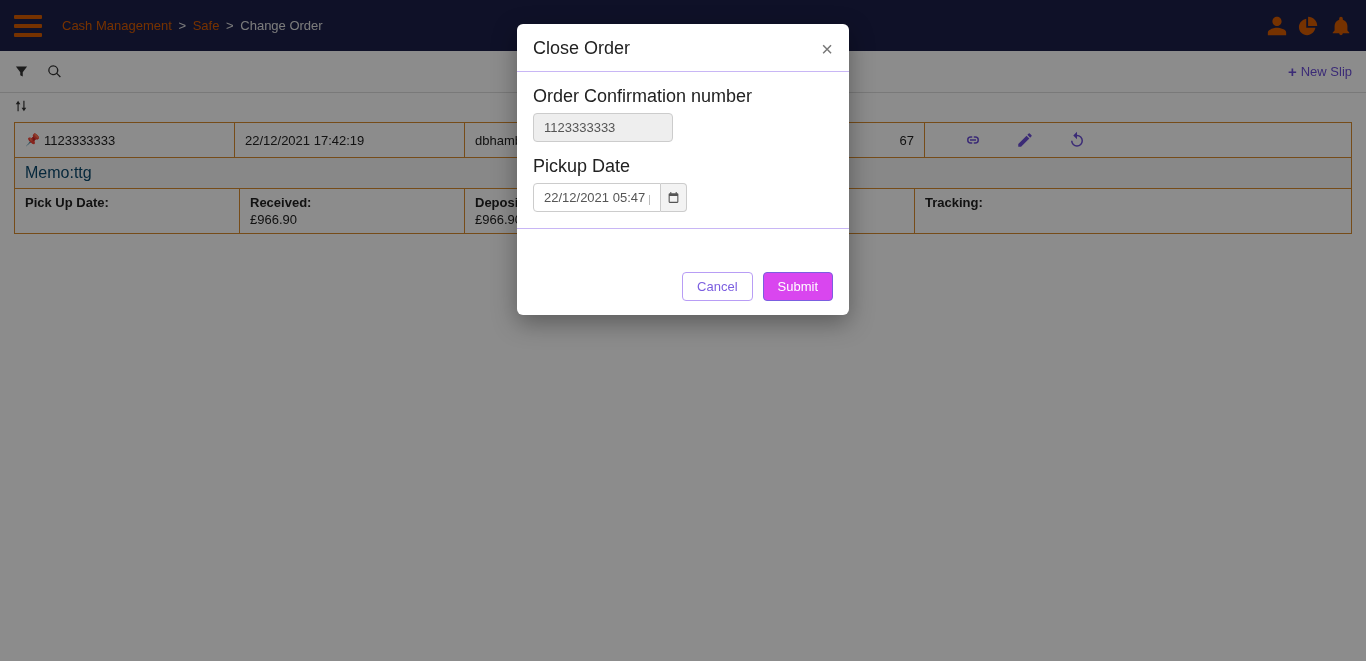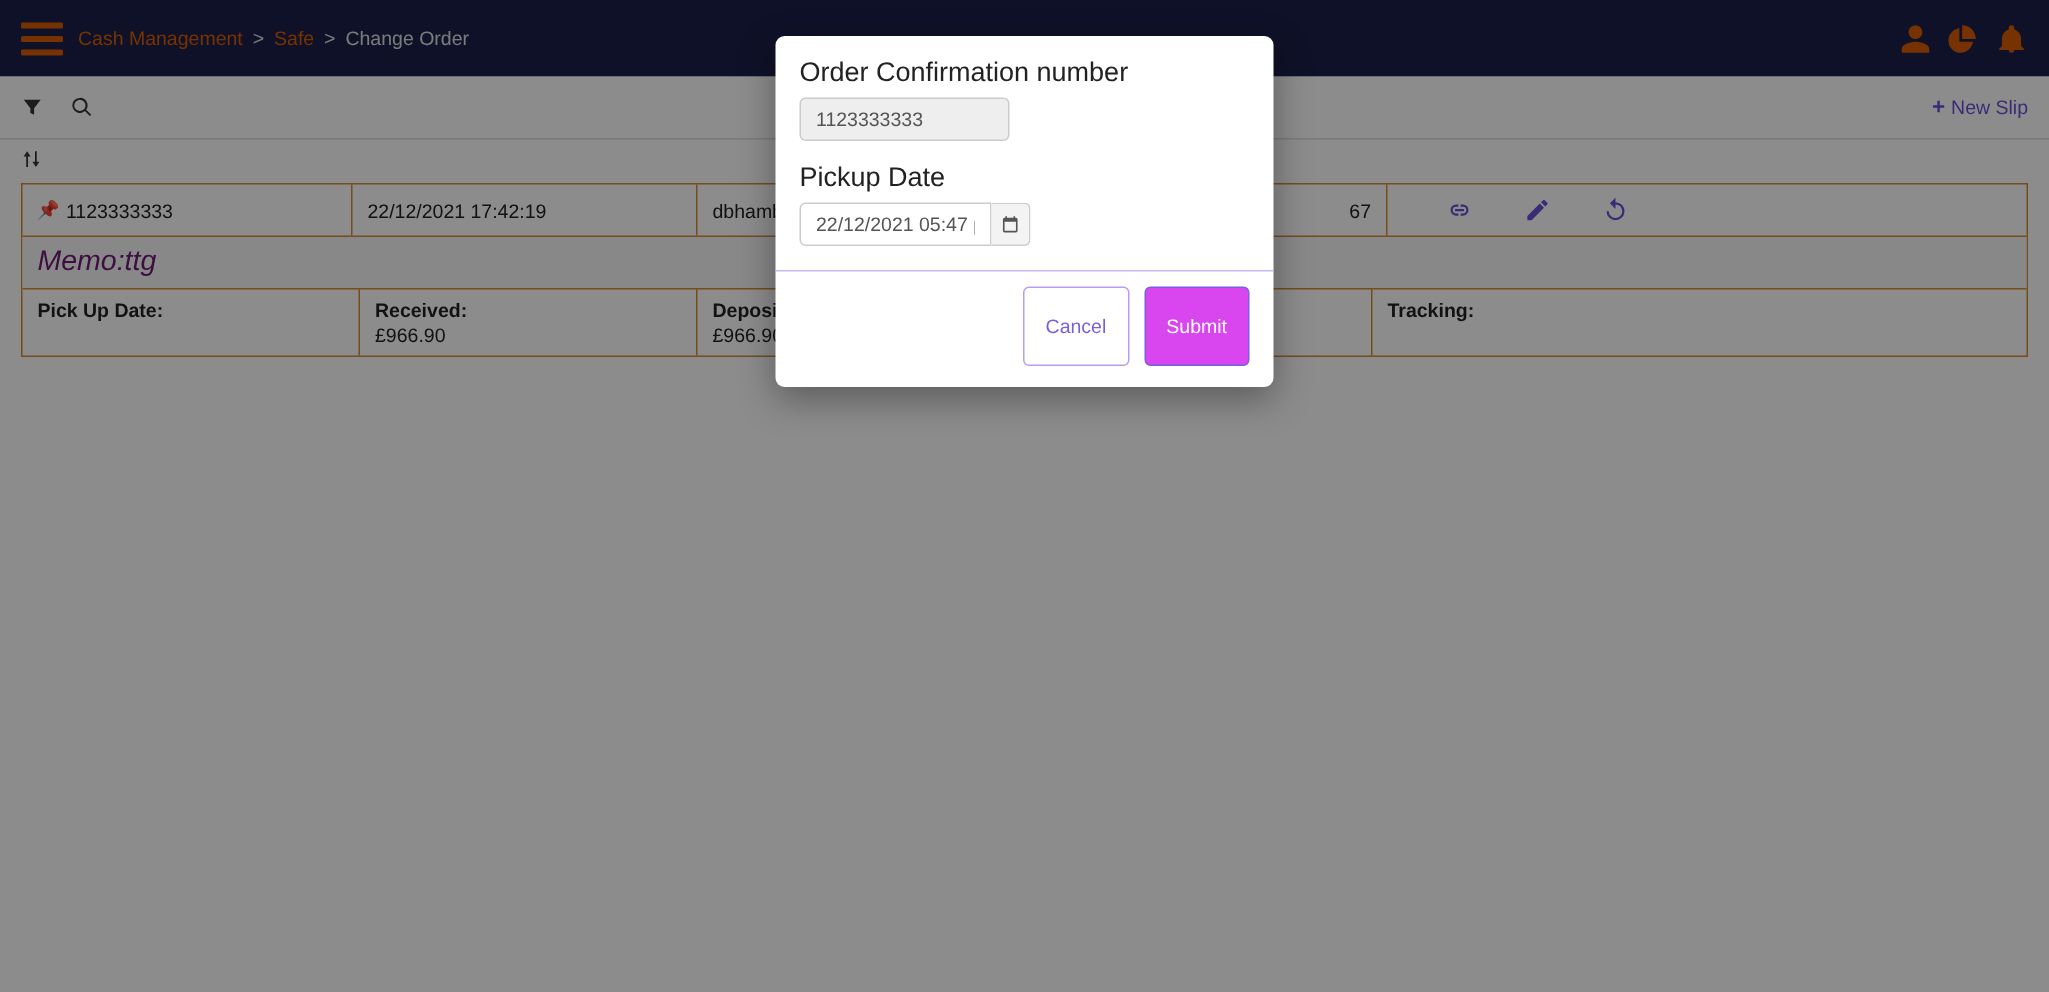"Cash Management > Safe >" .topbar-left { gap: none -> 10px }
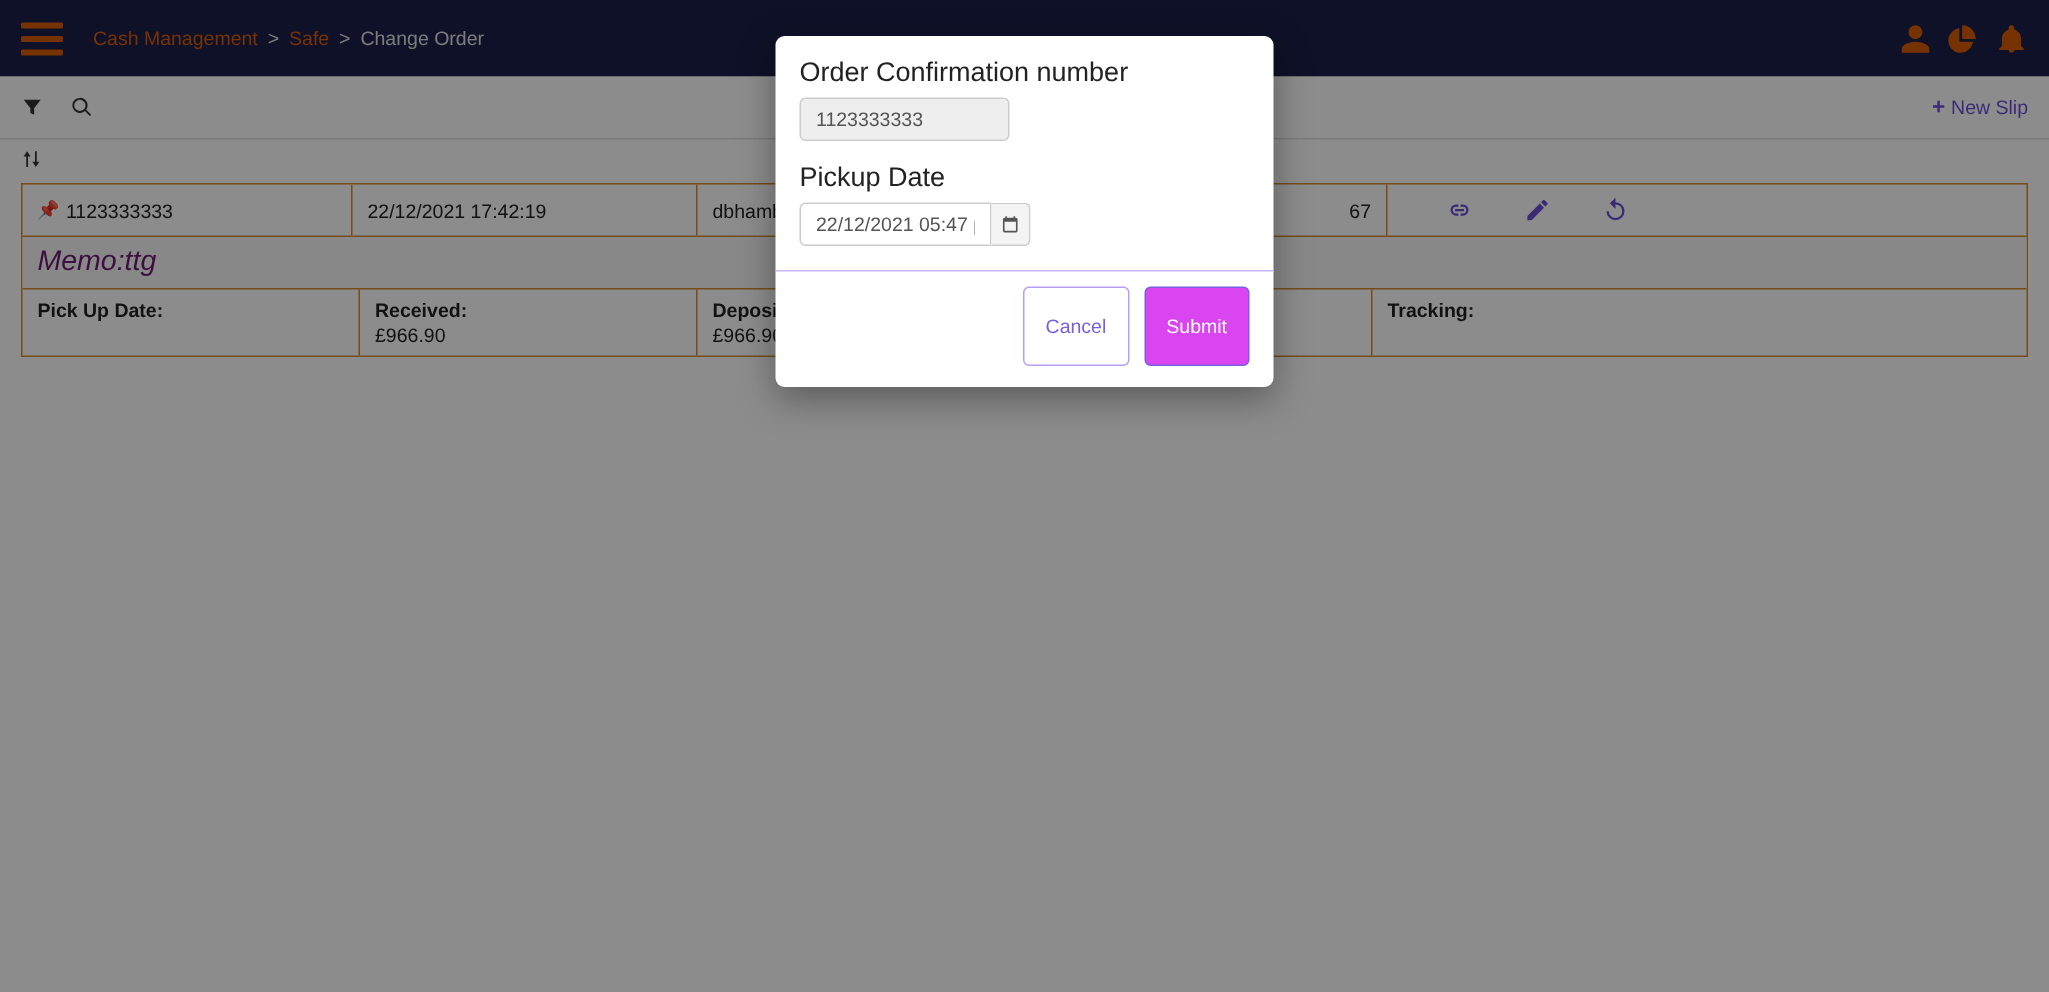"Close Order" div.modal-header { html: none -> <div> <div>Close Order</div> <div>×</div> </div> }
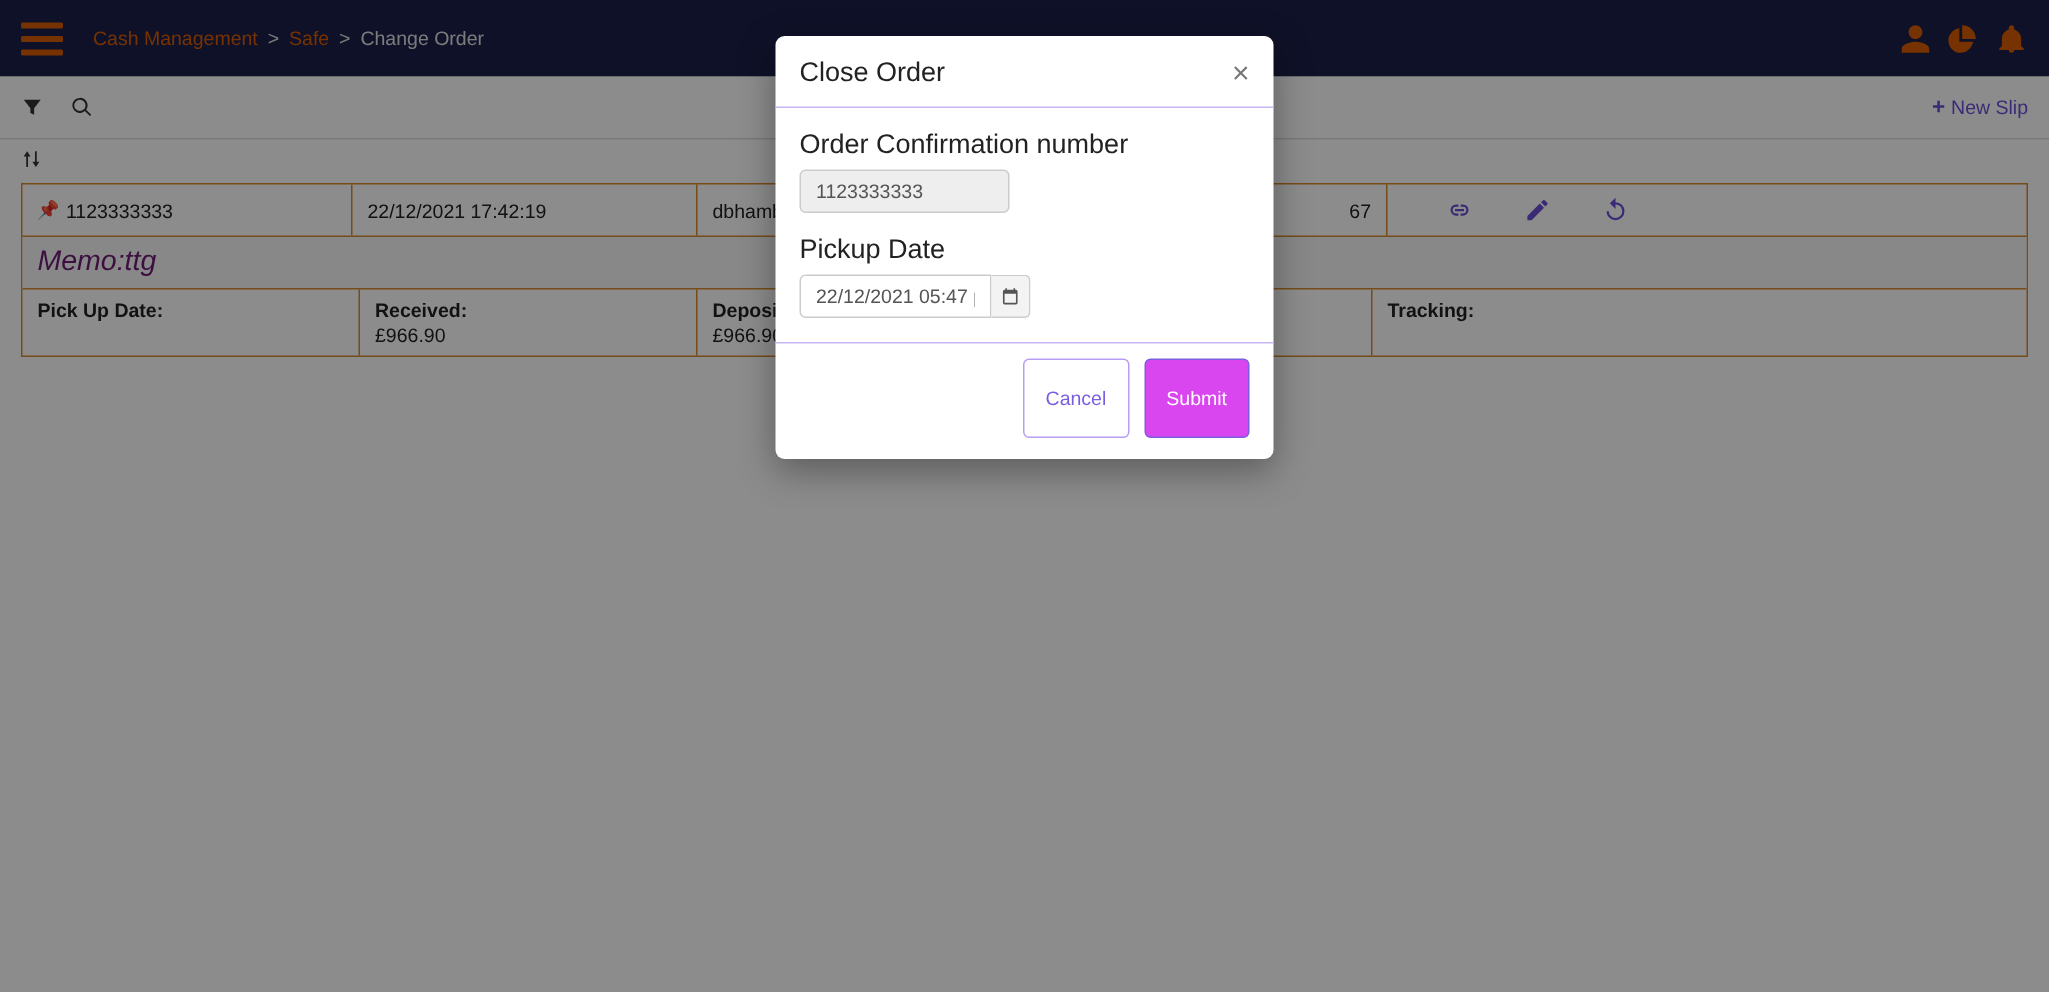"Memo:ttg" .memo-row { color: #701a75 -> #0c4a6e; font-size: 19px -> 16px; font-style: italic -> none }
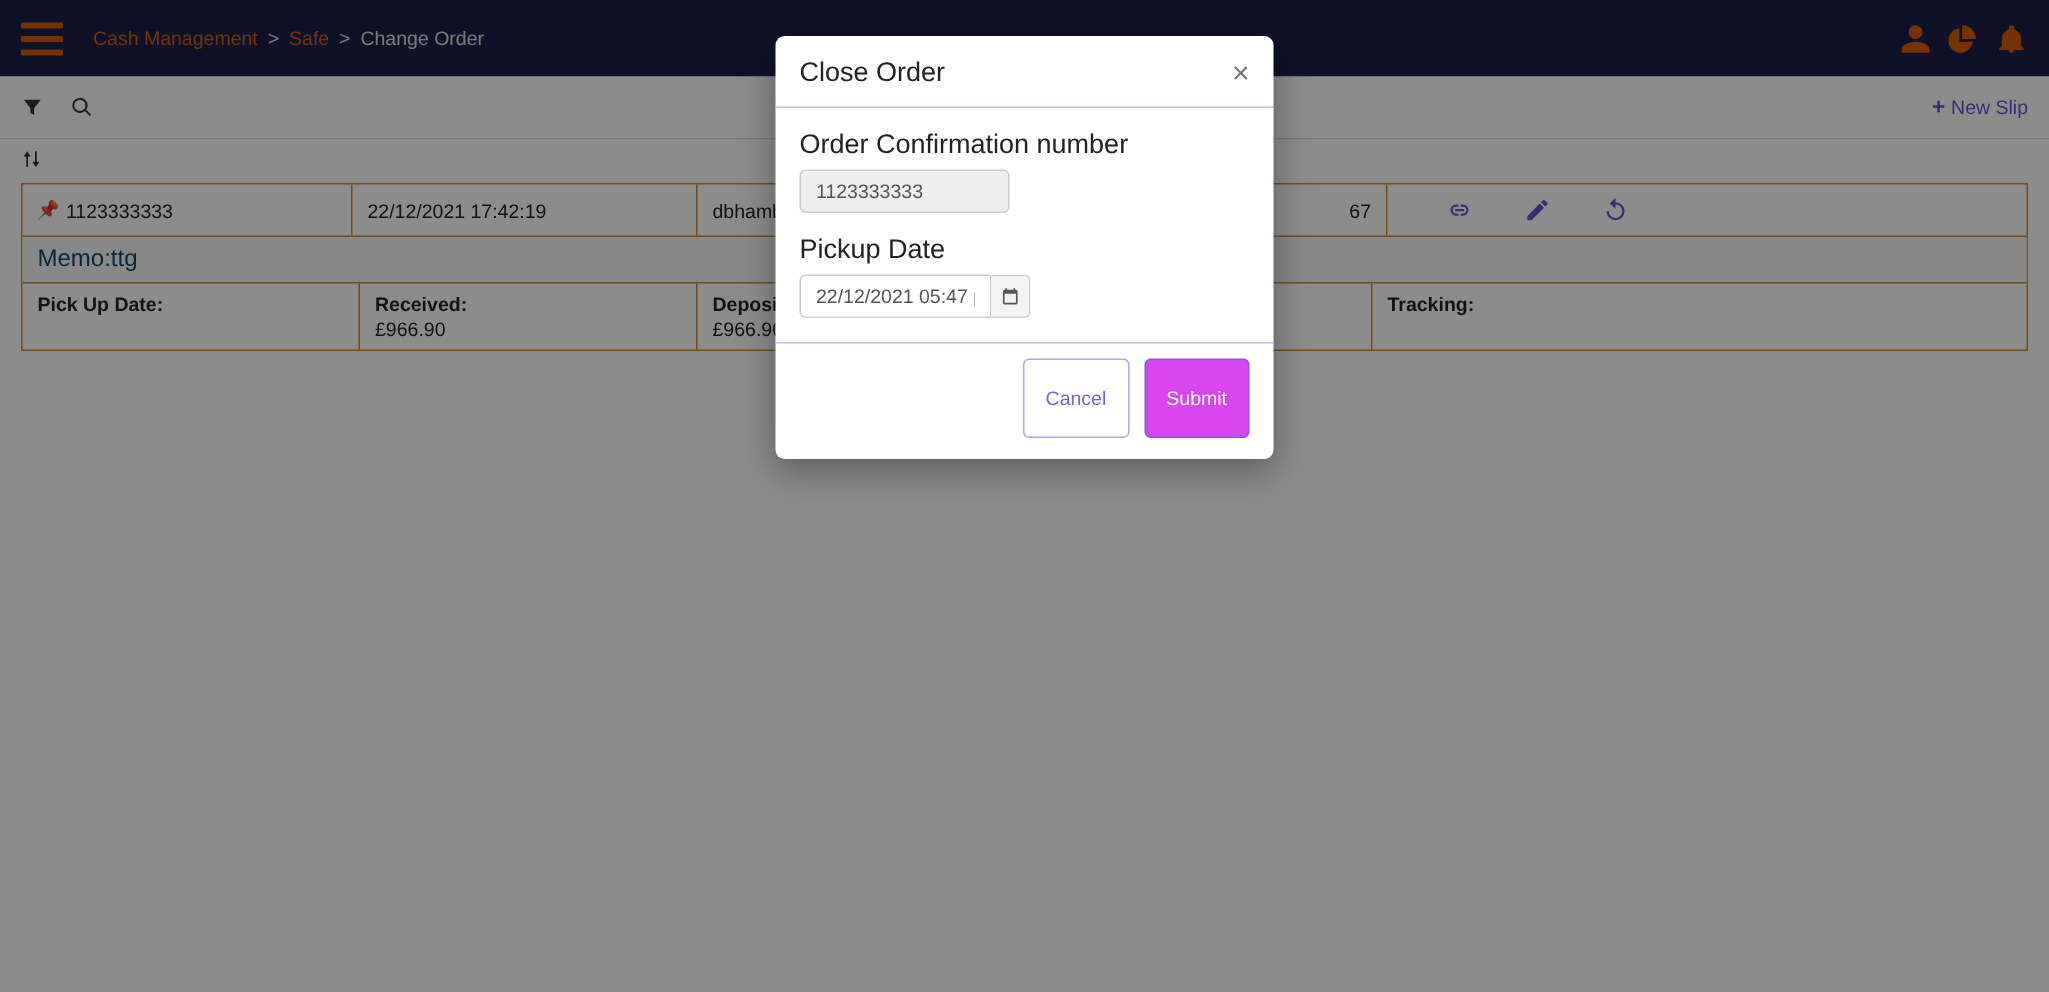"Cancel" .btn { margin-top: none -> 33px; padding: 18px 14px -> 6px 14px }
